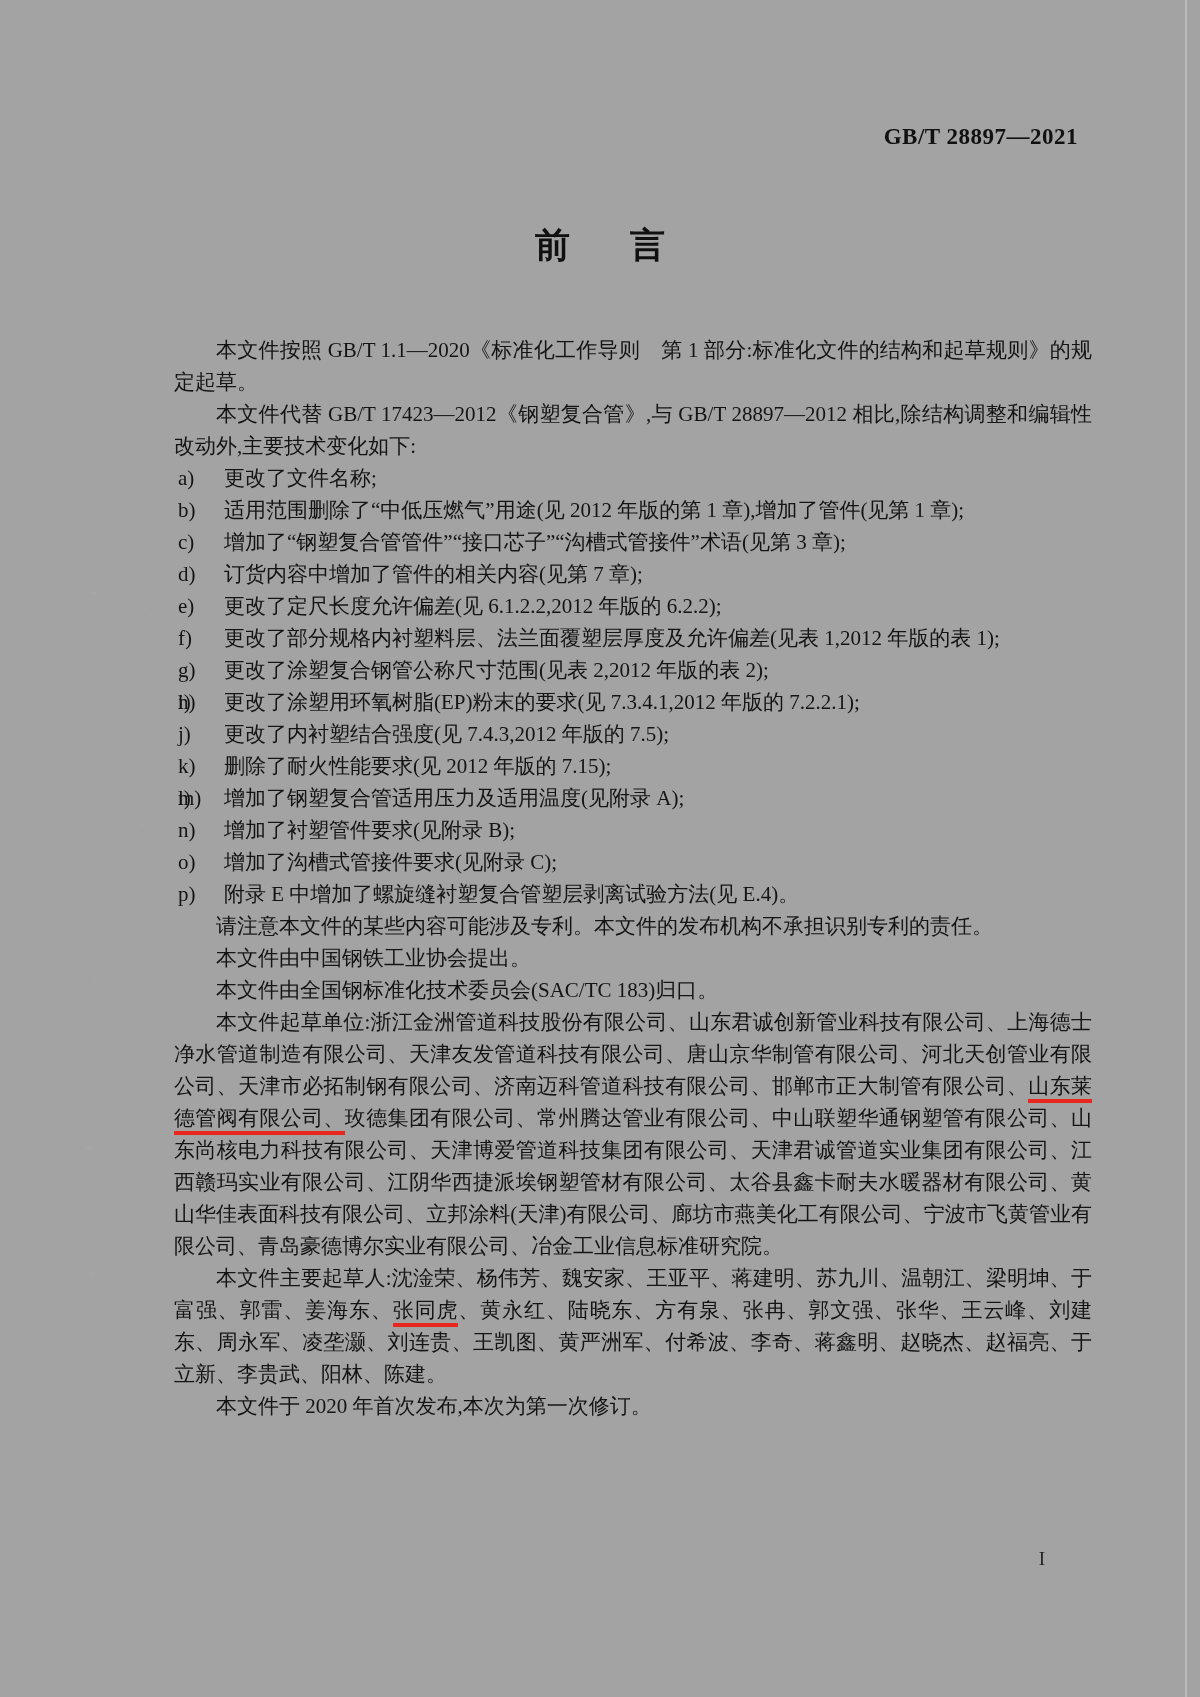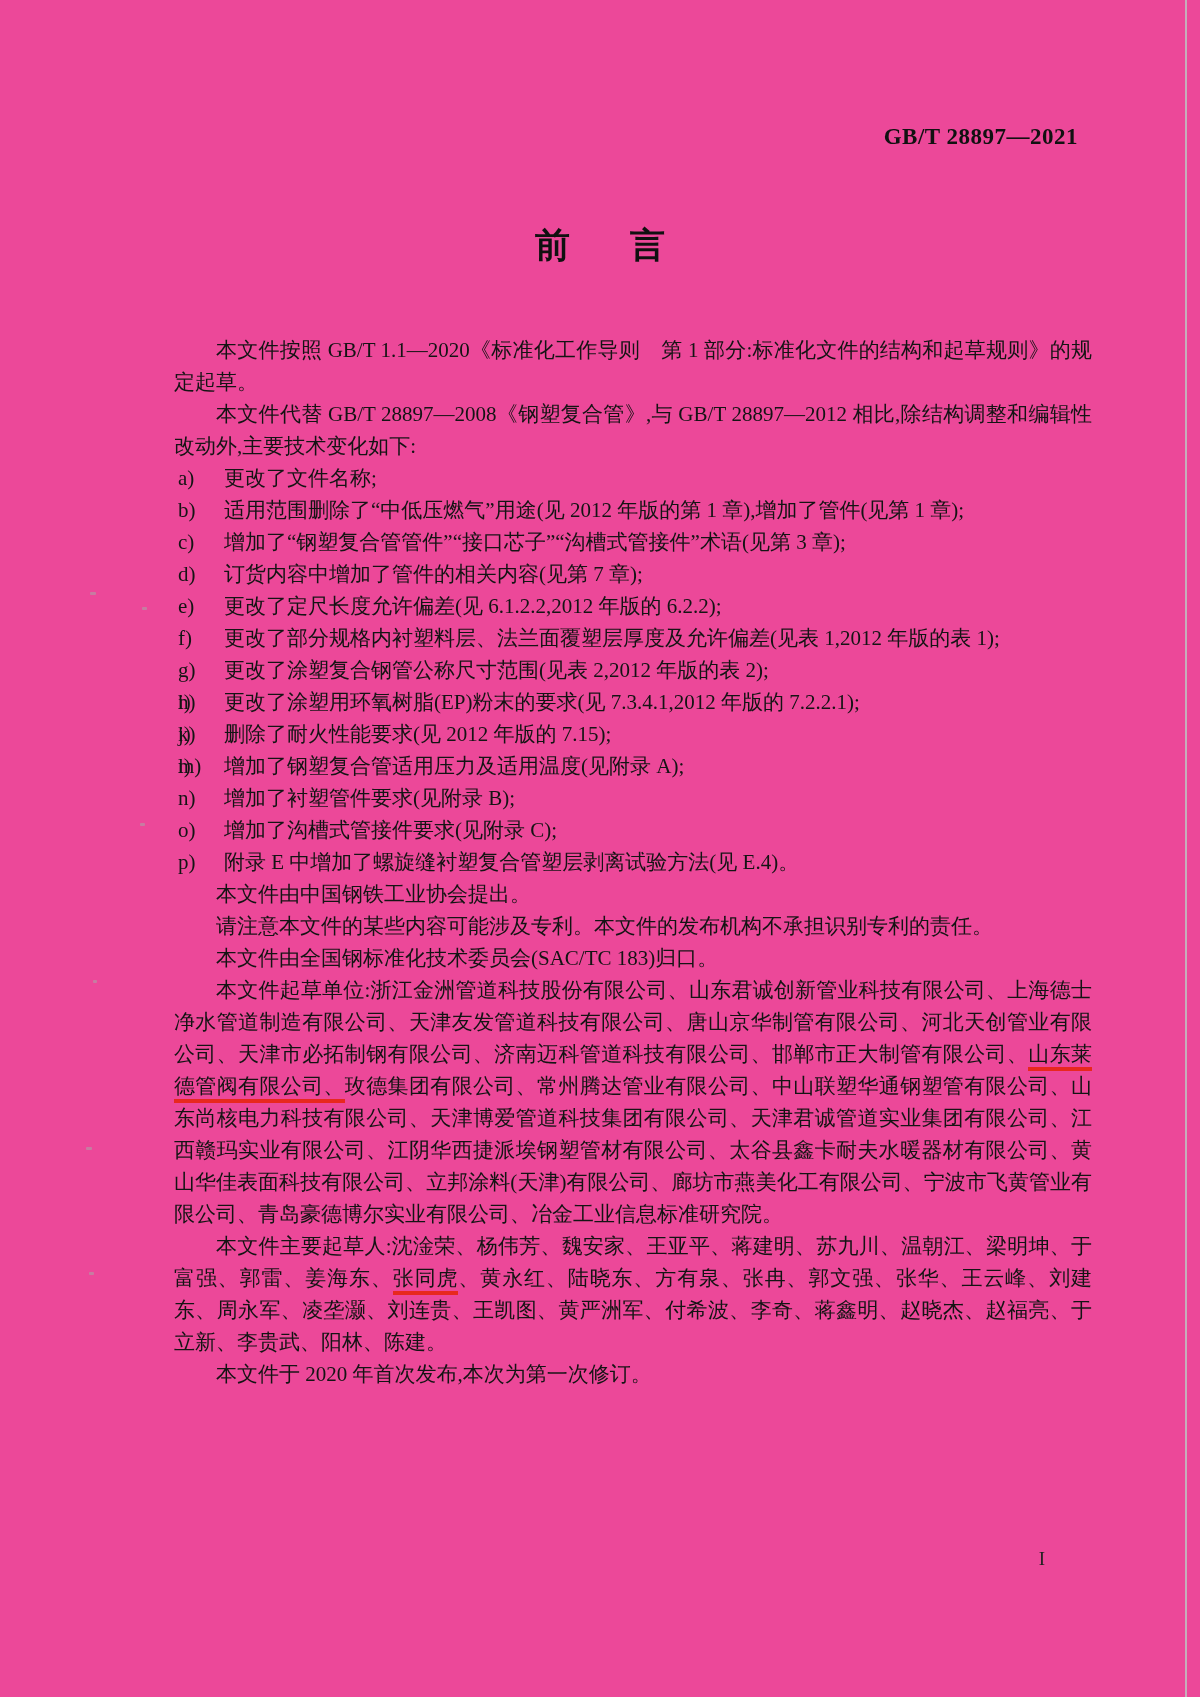"GB/T 28897—2021" .page { background: #ec4899 -> #a3a3a3 }
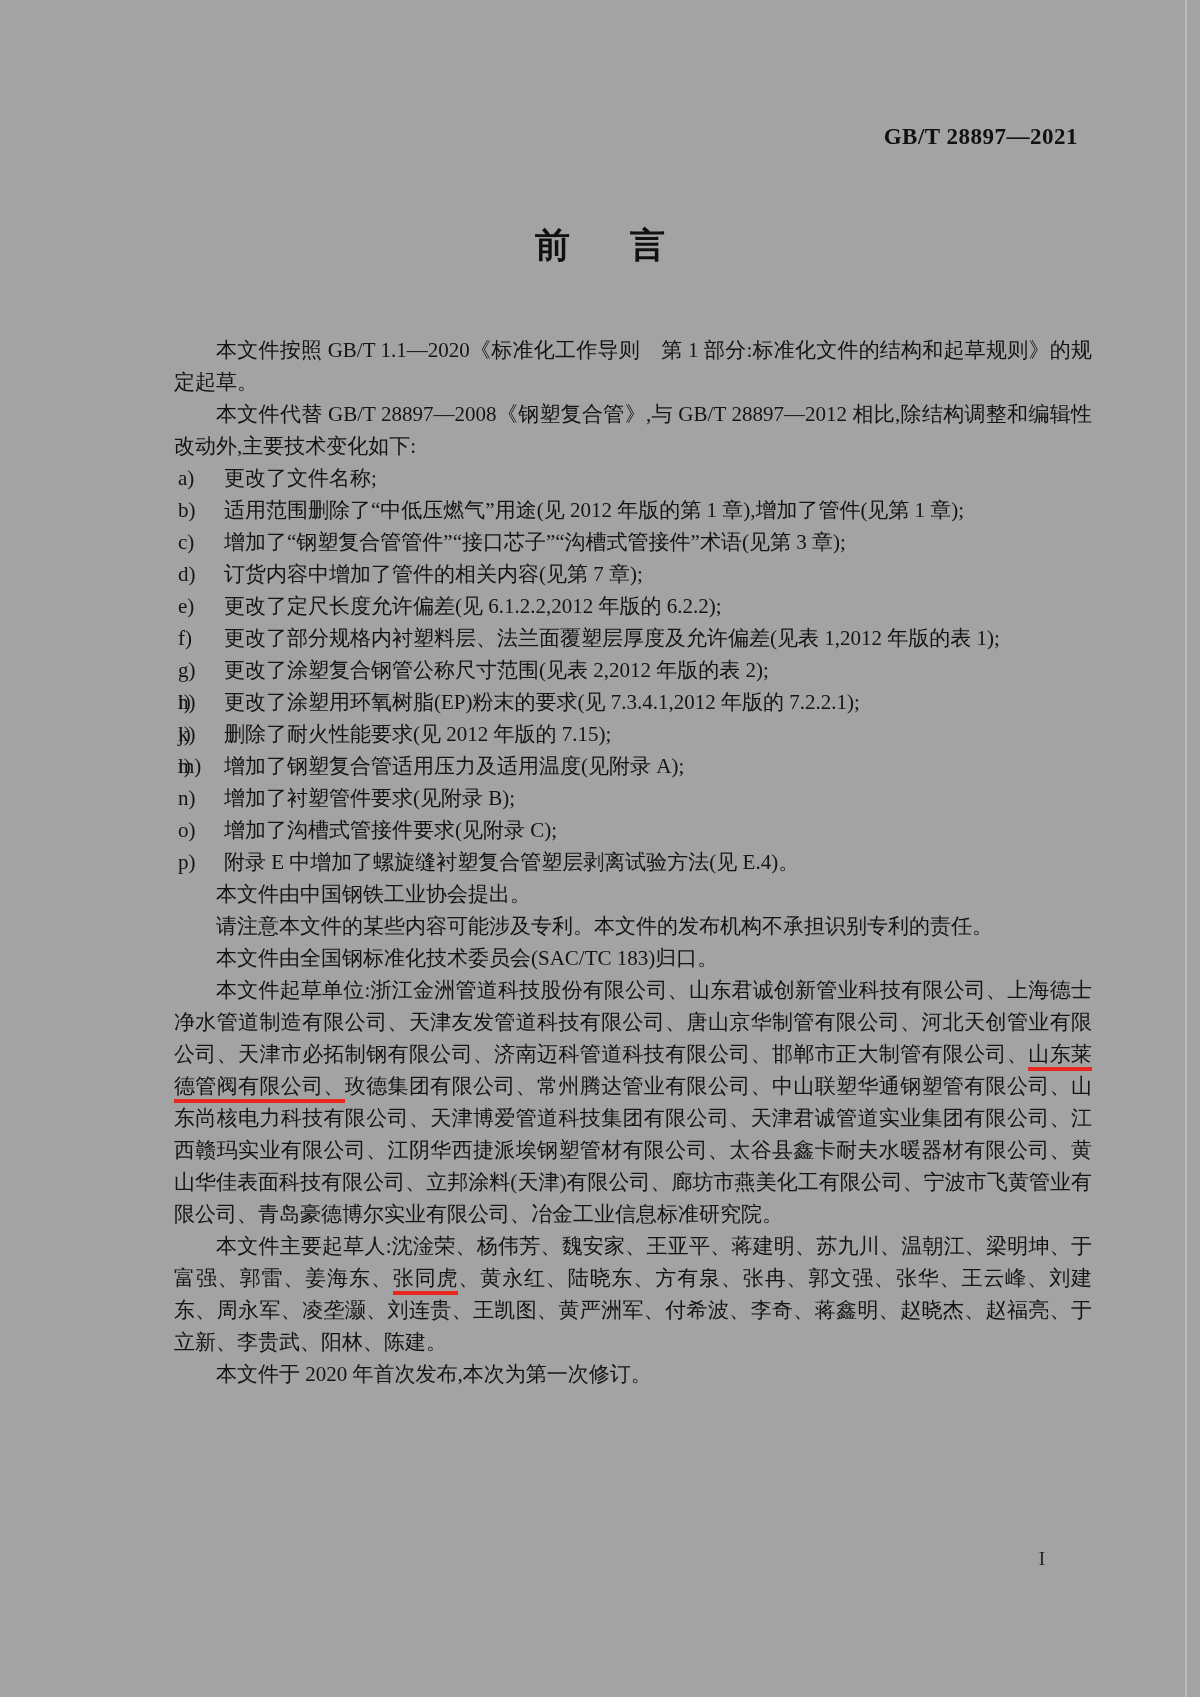"本文件代替 GB/T 28897—2008《钢塑复合管》,与 GB/T" p.para { text: 28897—2008 -> 17423—2012 }
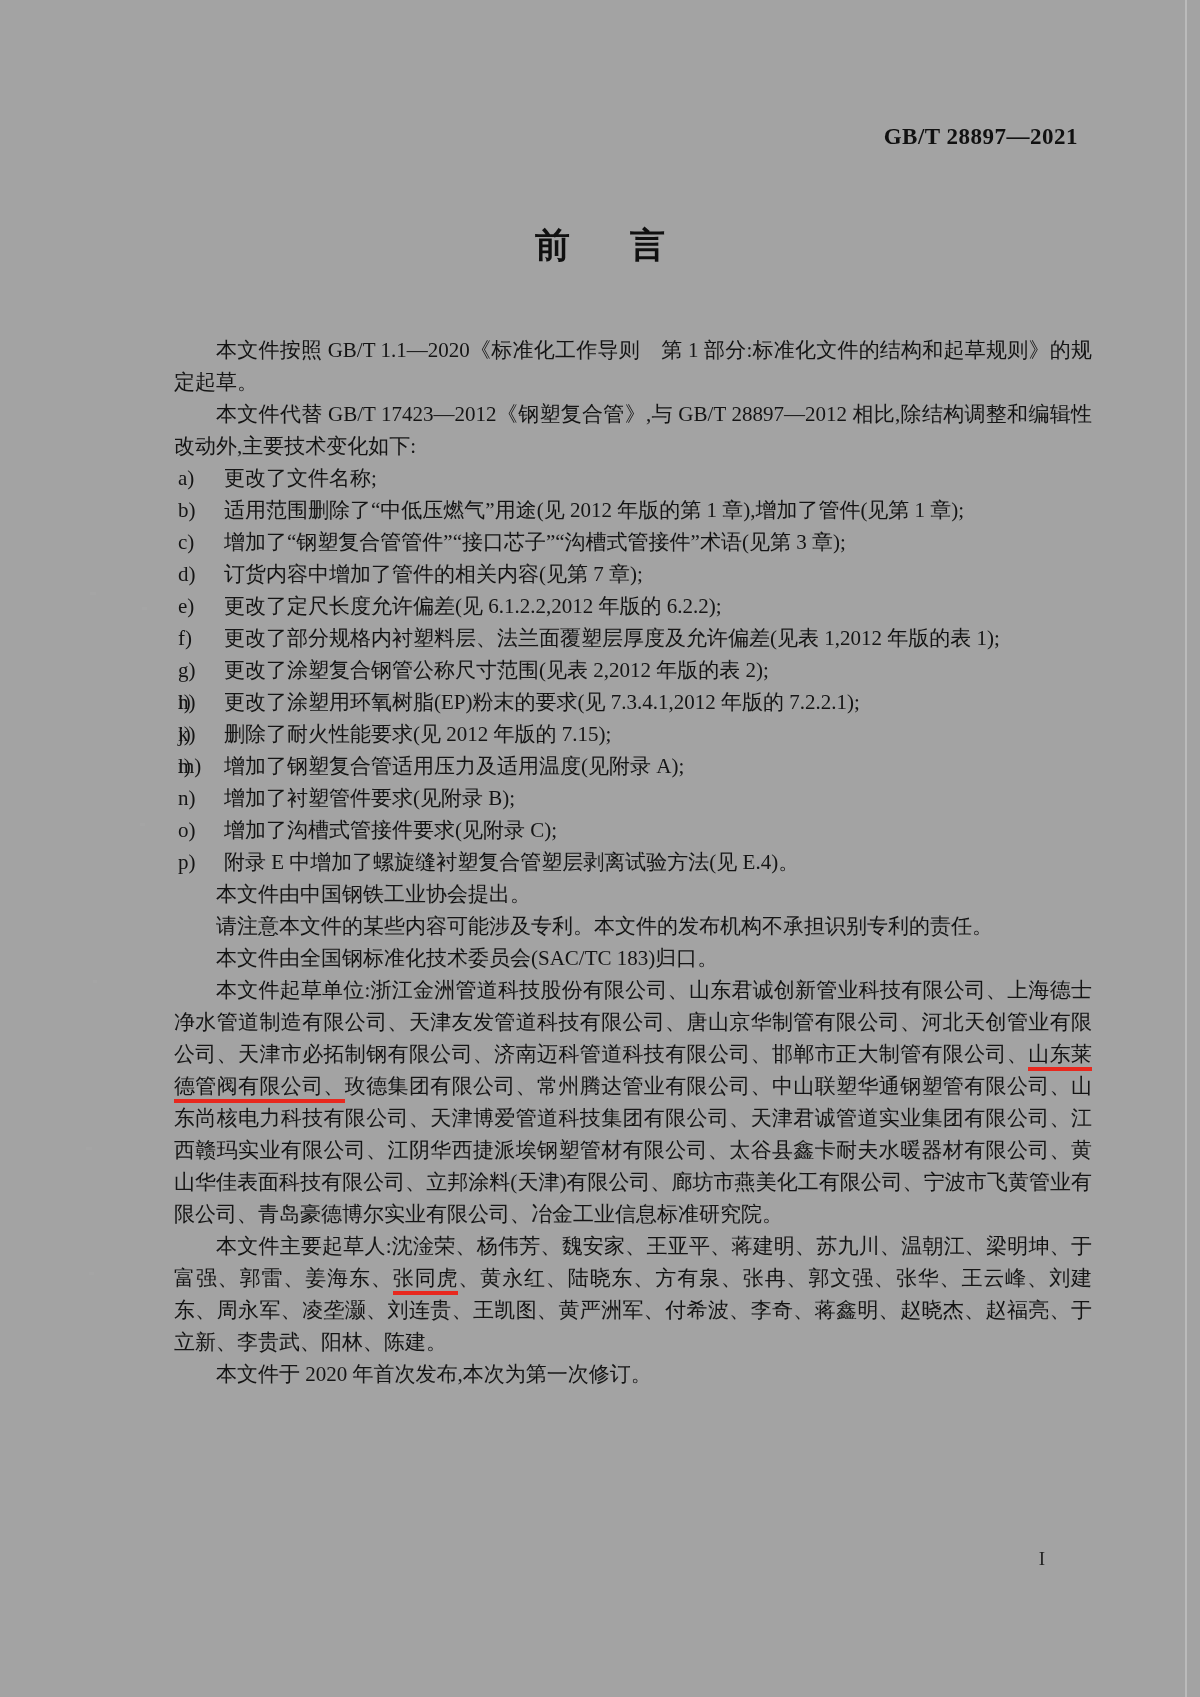"更改了内衬塑结合强度(见 7.4.3,2012 年版的 7.5);" span { html: none -> <span>更改了内衬塑结合强度(见 7.4.3,2012 年版的 7.5);</span> }
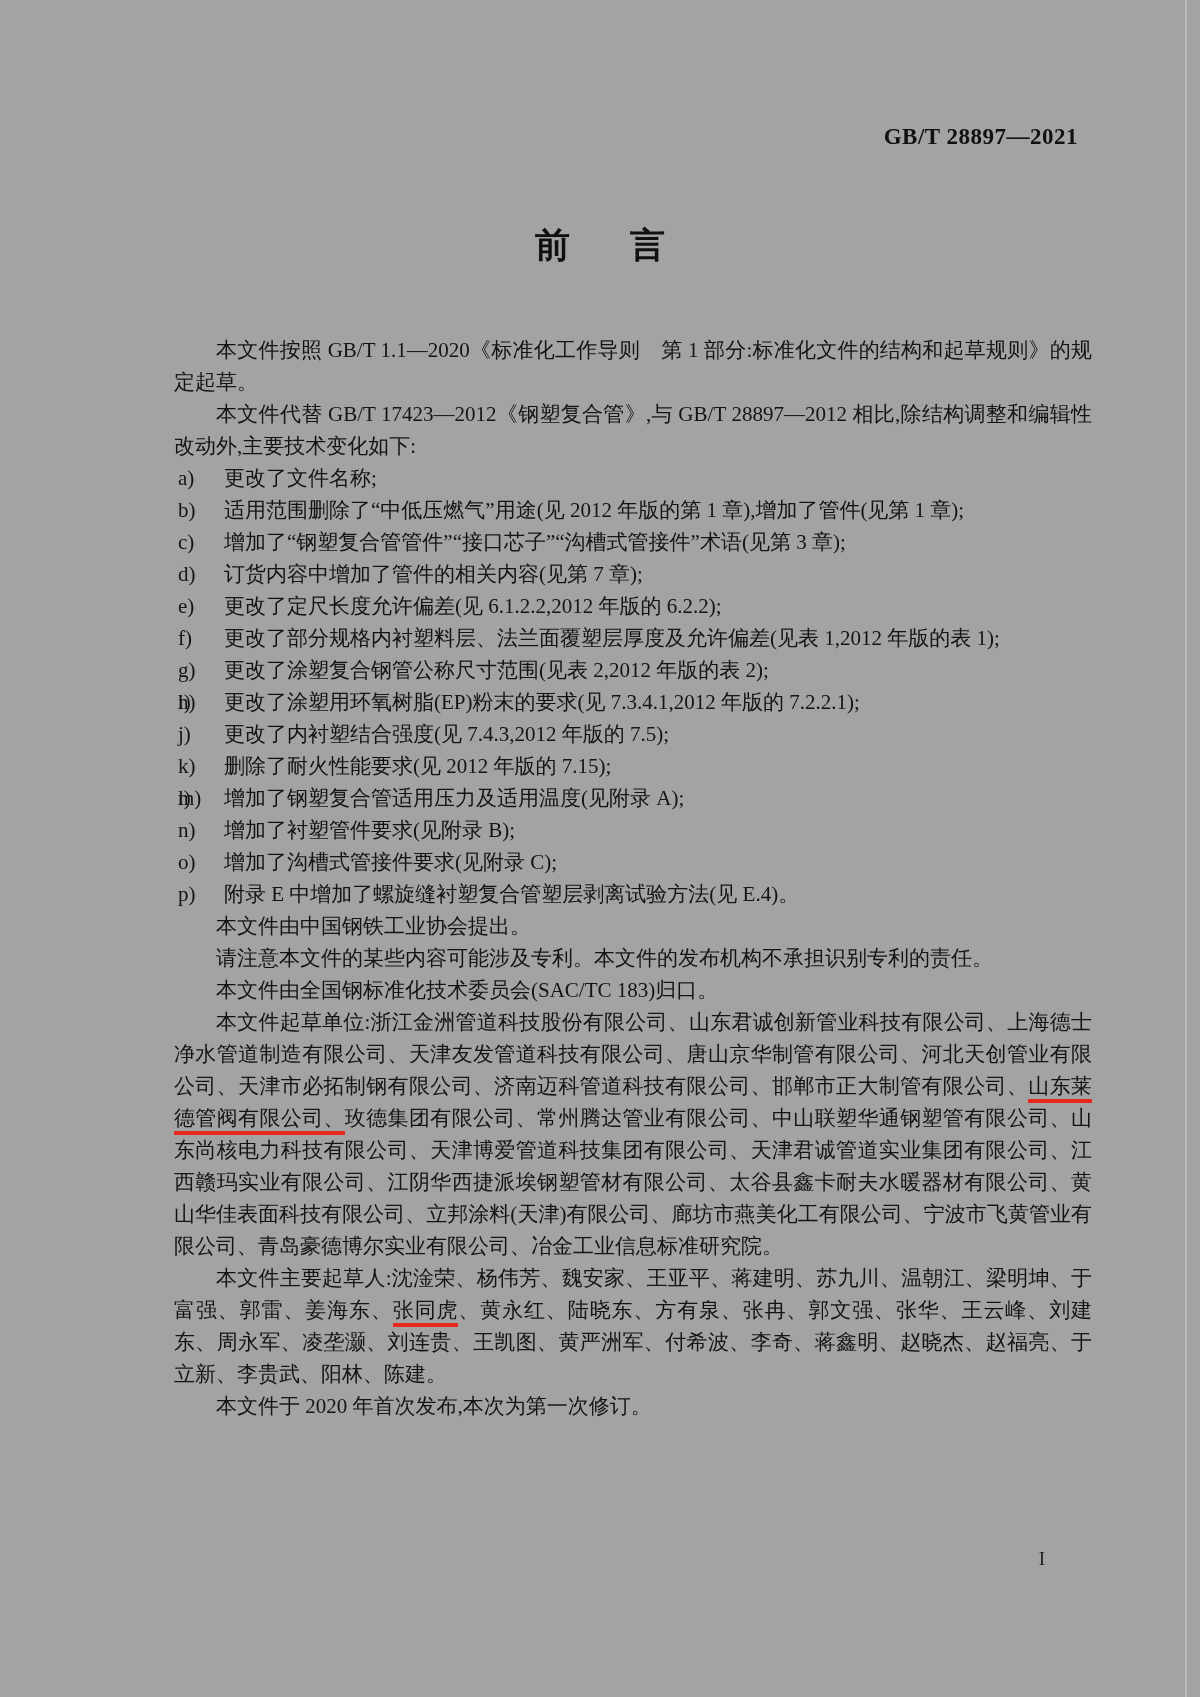"本文件由中国钢铁工业协会提出。" p.para { order: before "请注意本文件的某些内容可能涉及专利。本文件的发布机构不承担识别专利的责任。" -> after "请注意本文件的某些内容可能涉及专利。本文件的发布机构不承担识别专利的责任。" }
